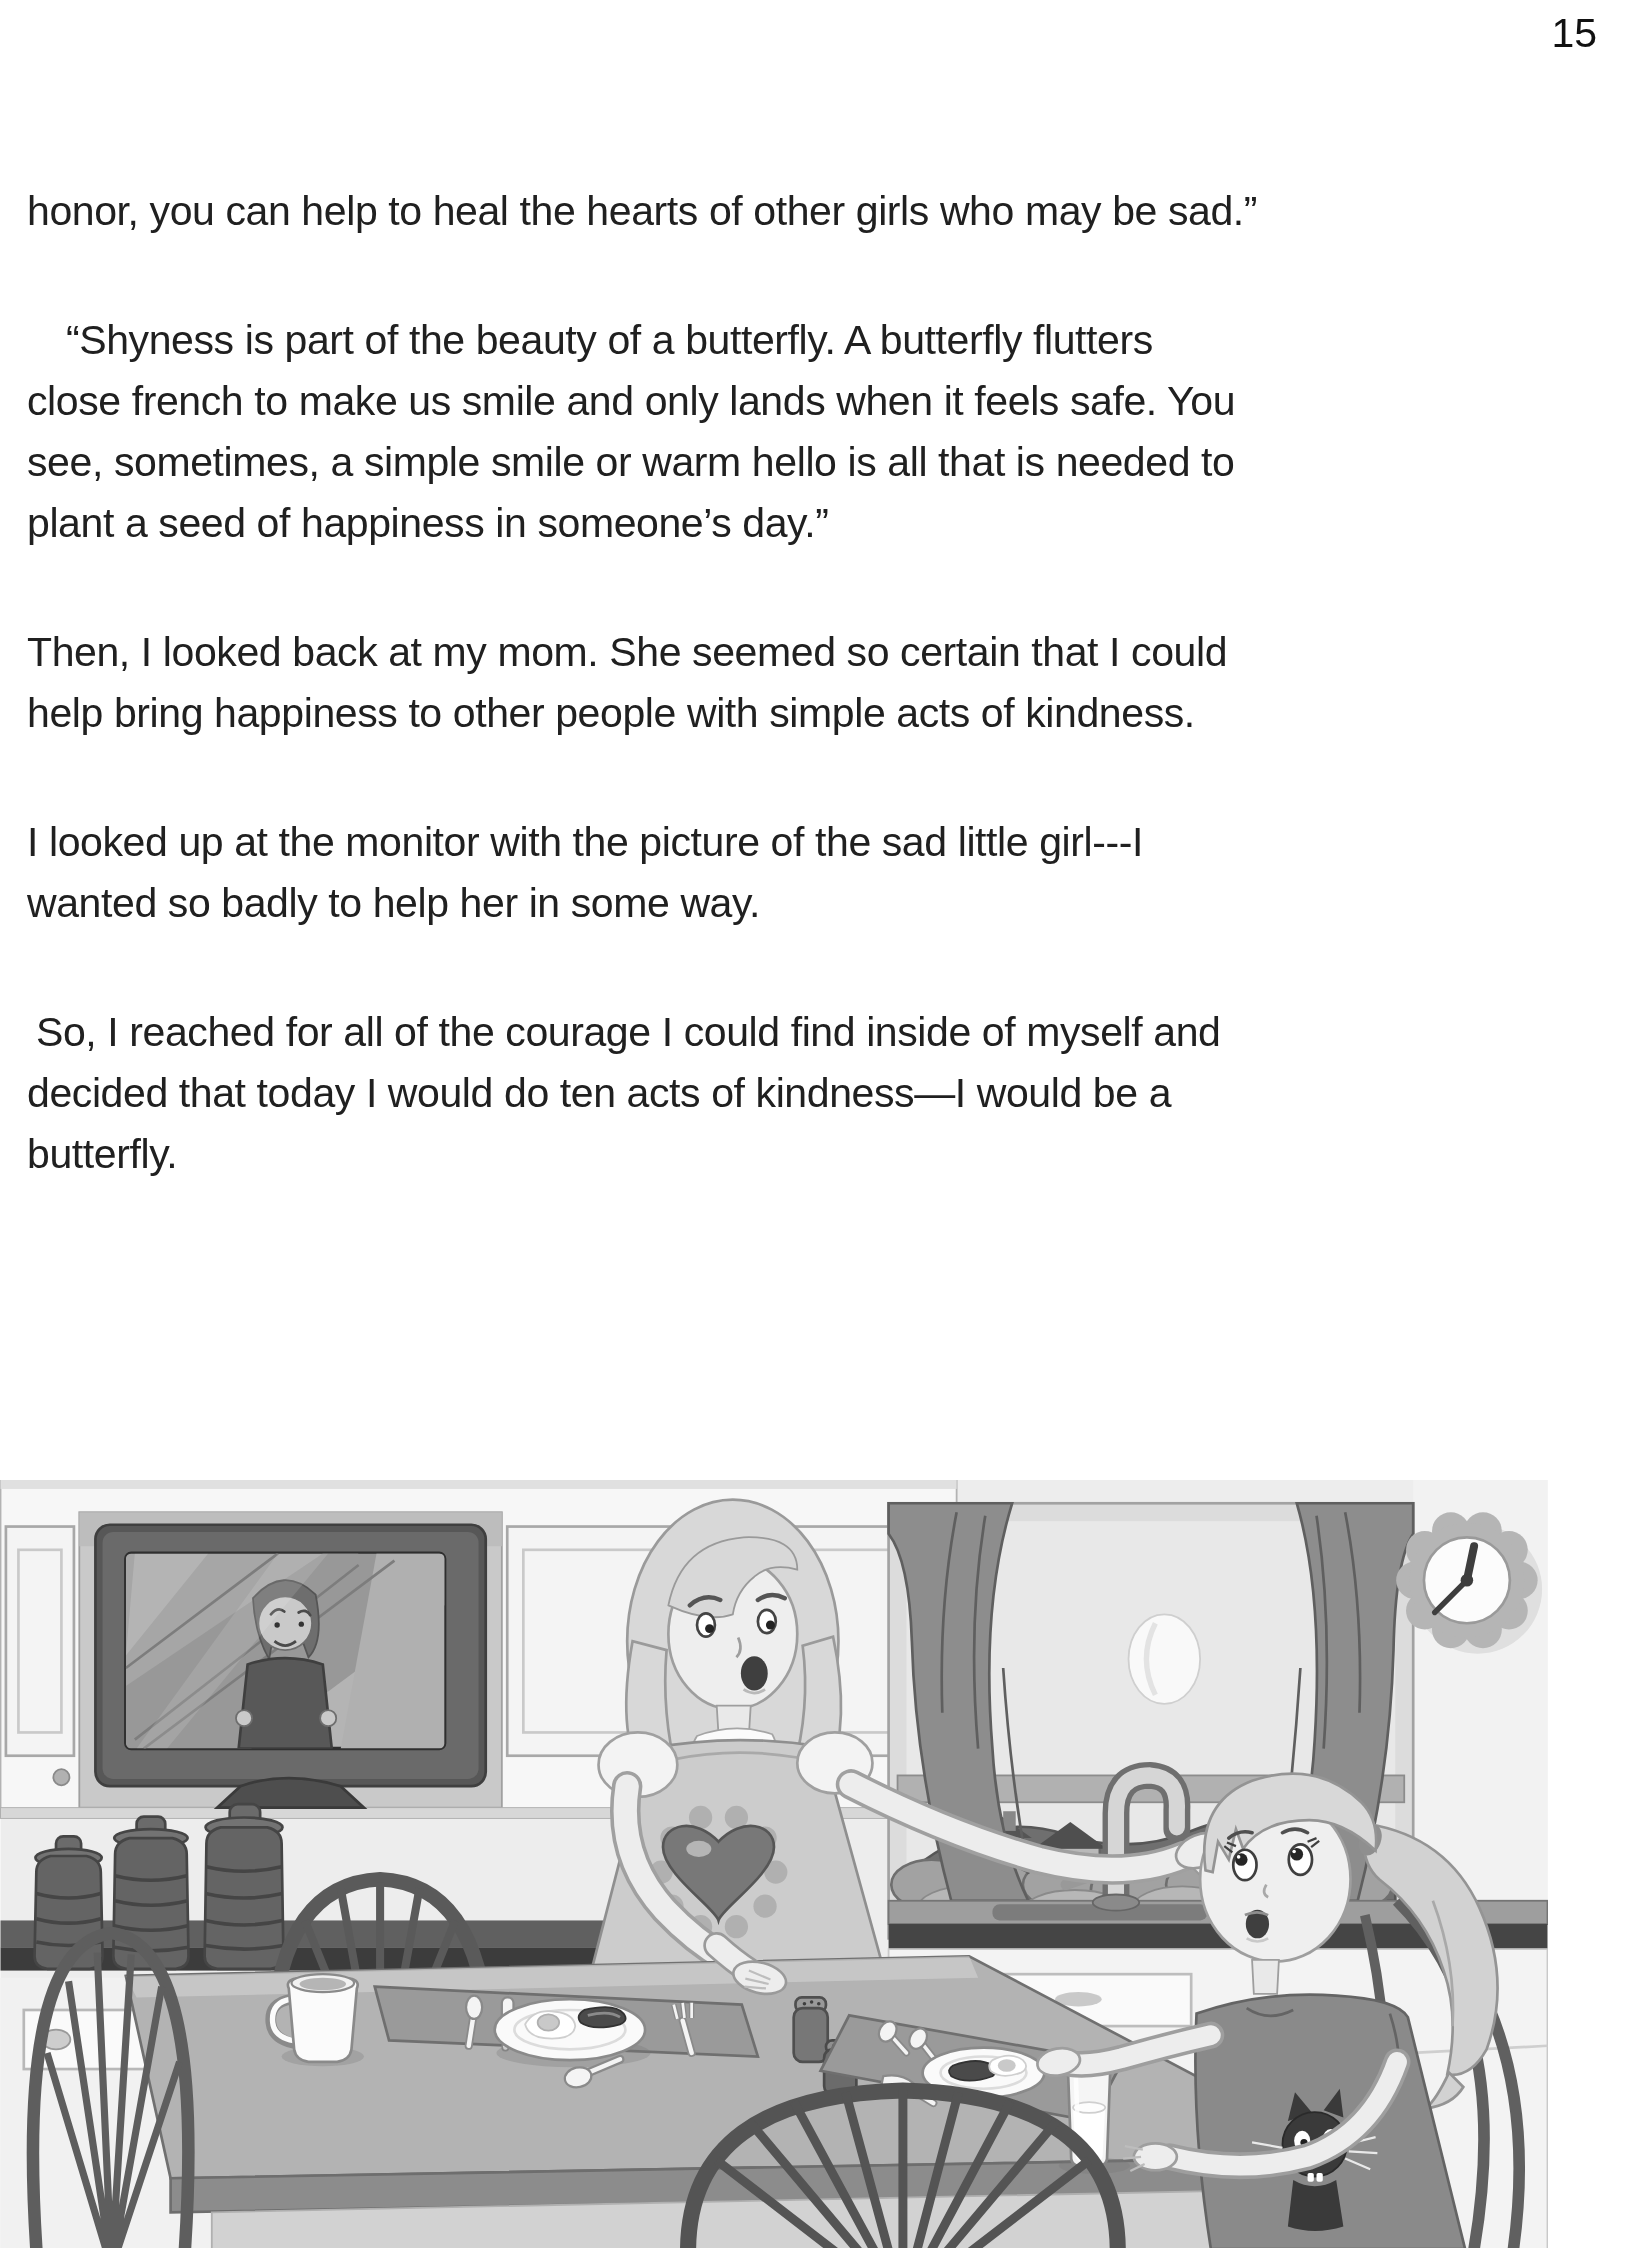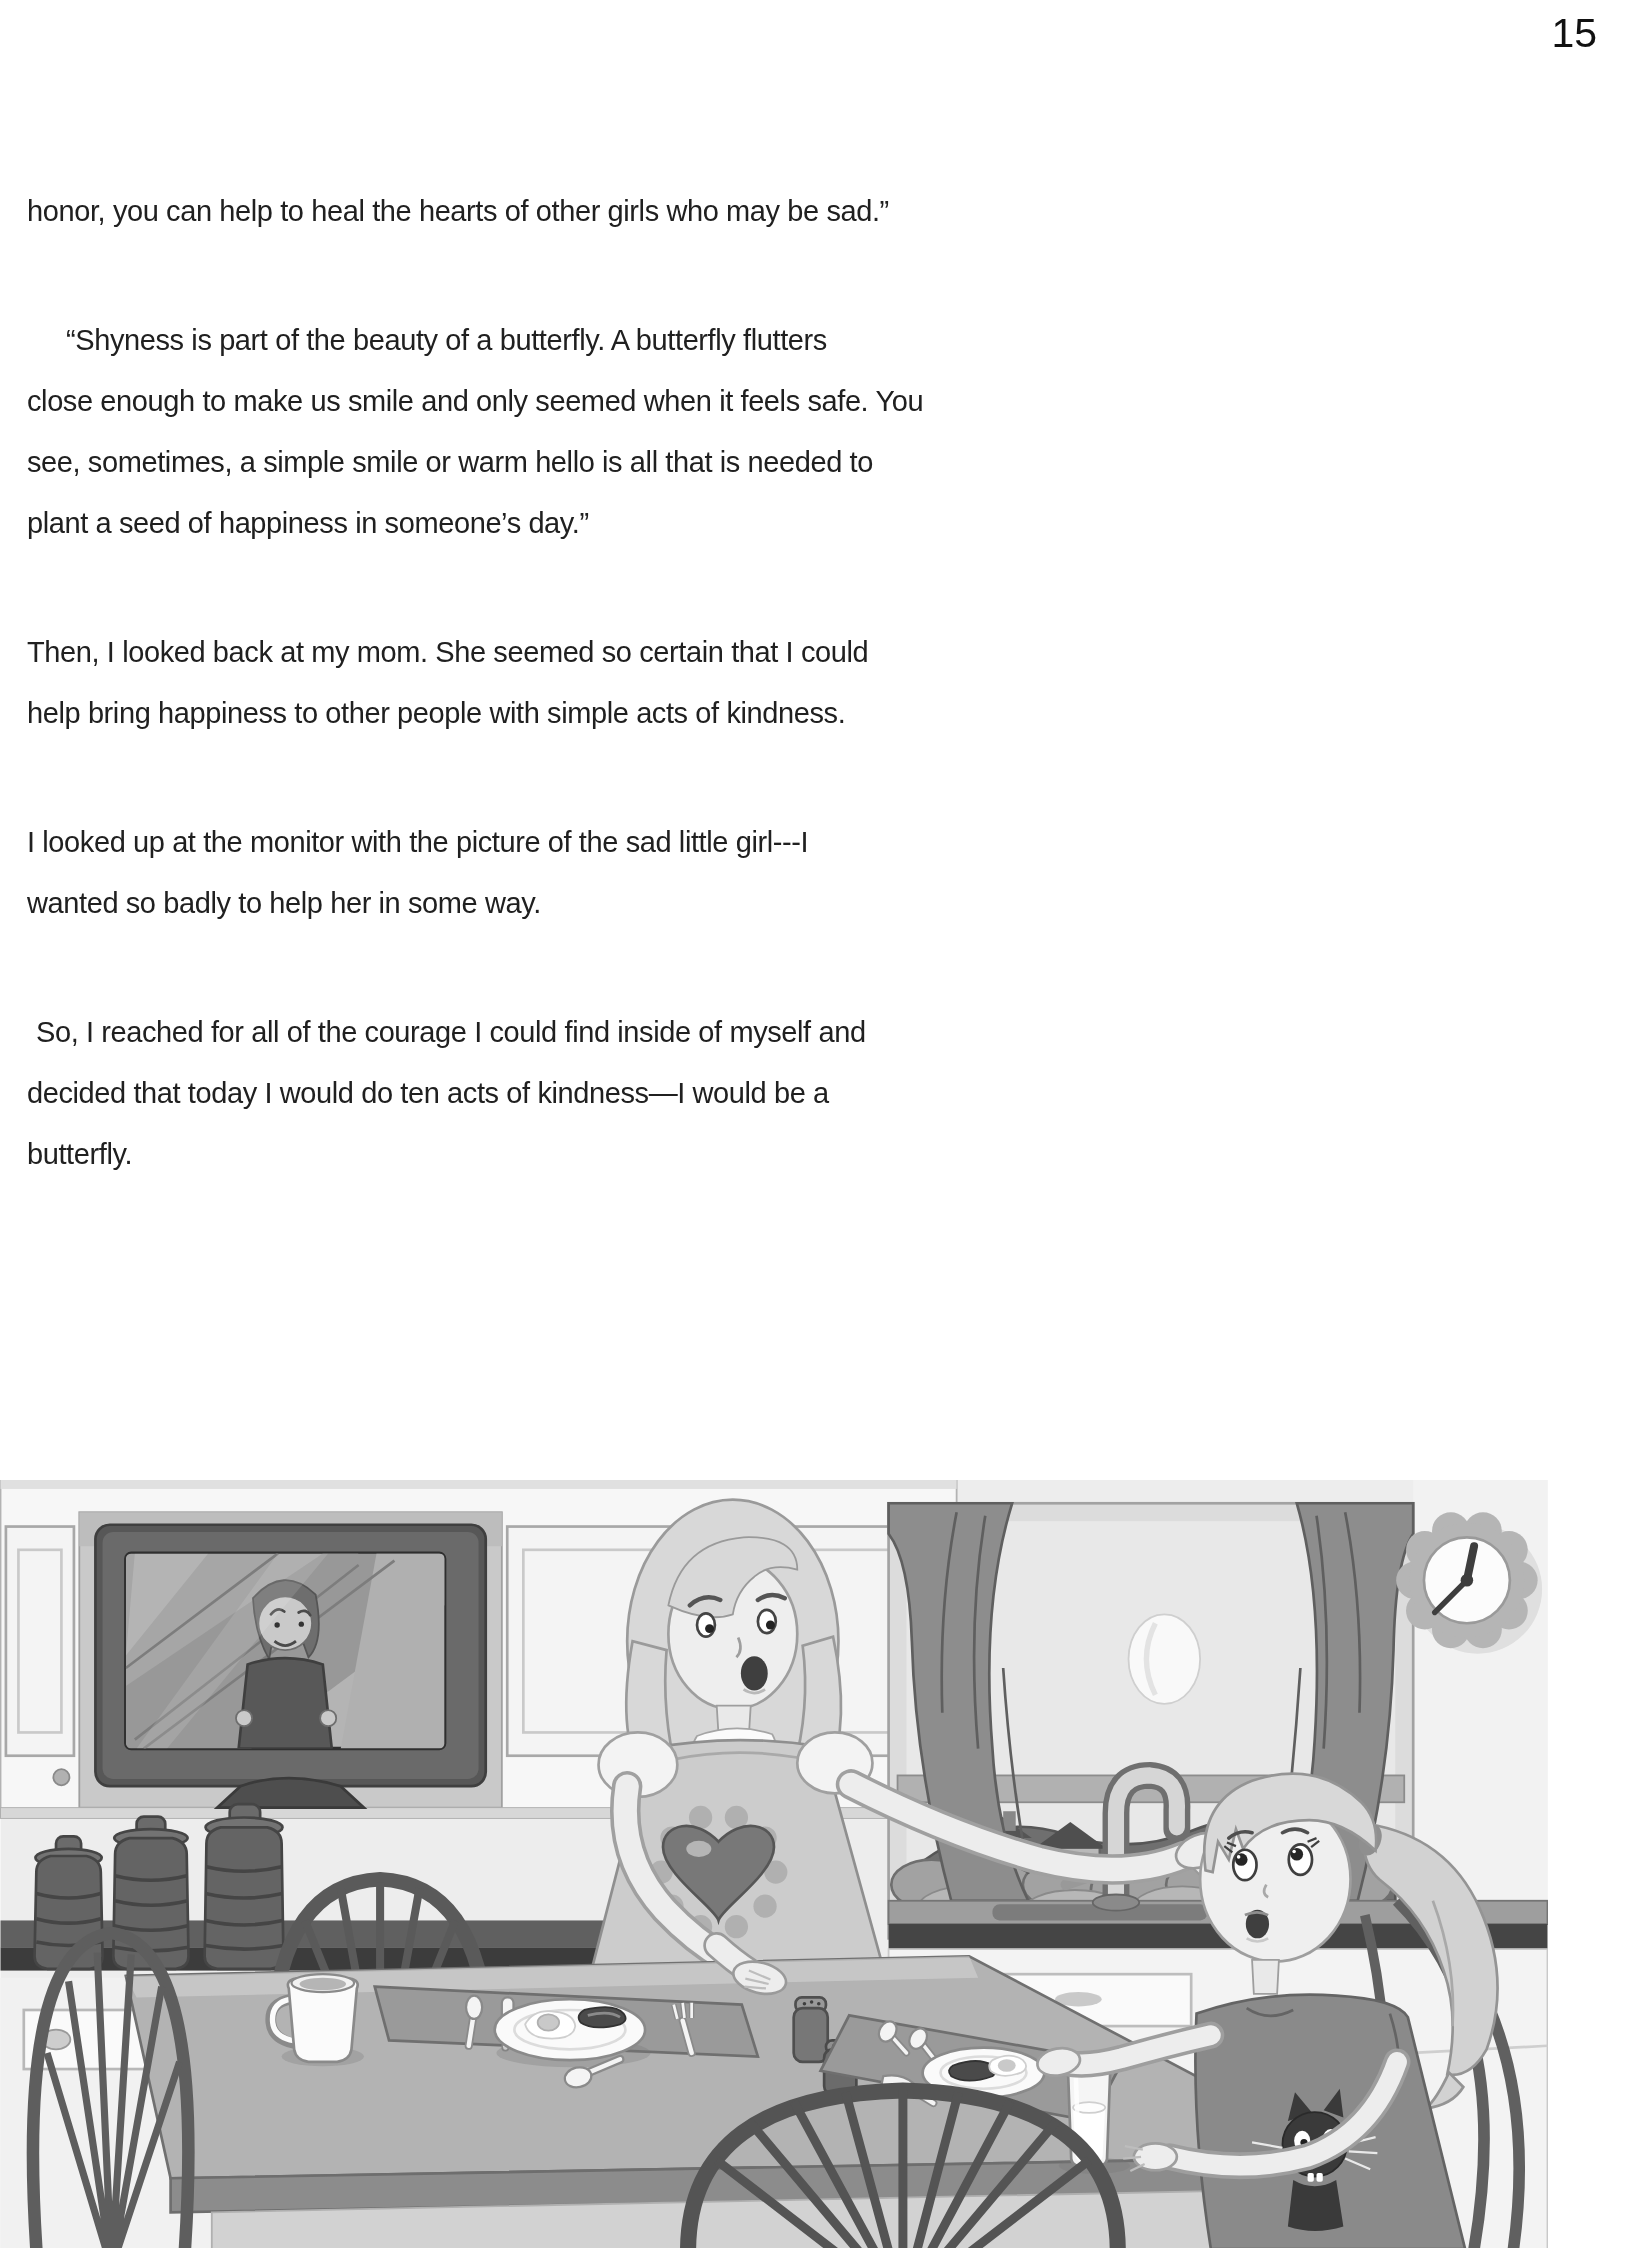"honor, you can help to" .story p { font-size: 29px -> 41px }
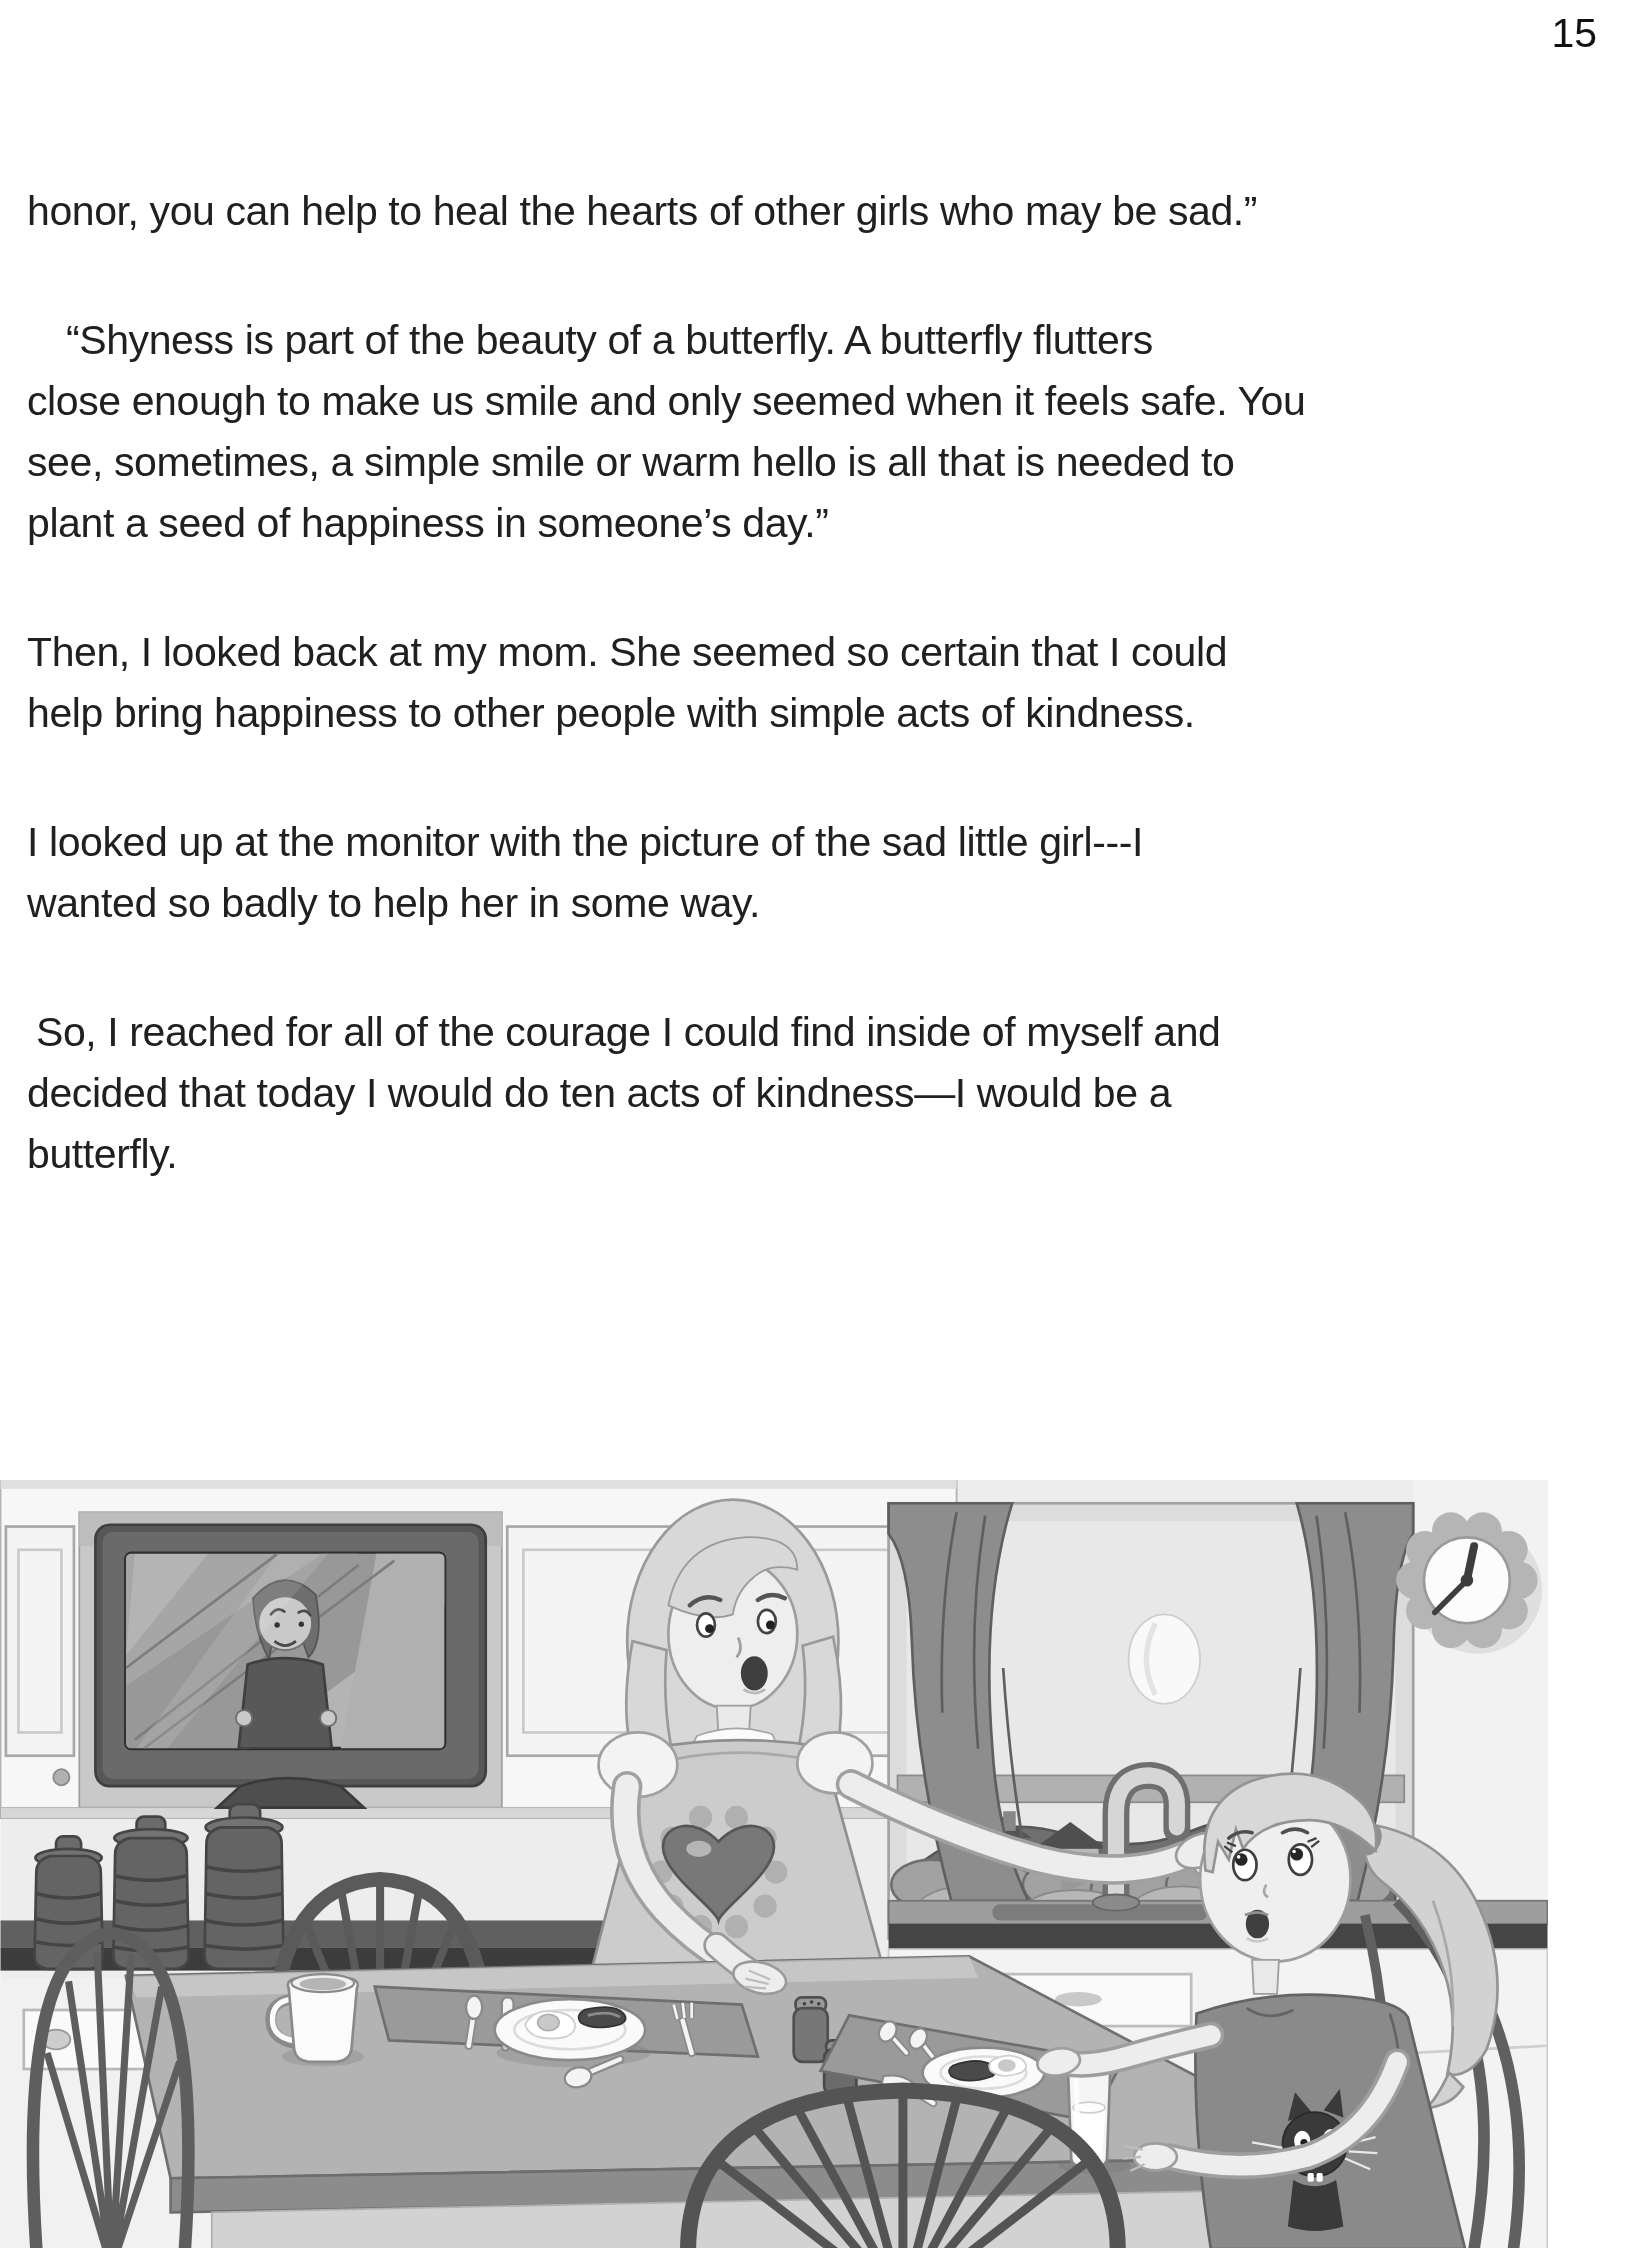"“Shyness is part of the" p.indent { text: enough to make us smile and only seemed -> french to make us smile and only lands }
